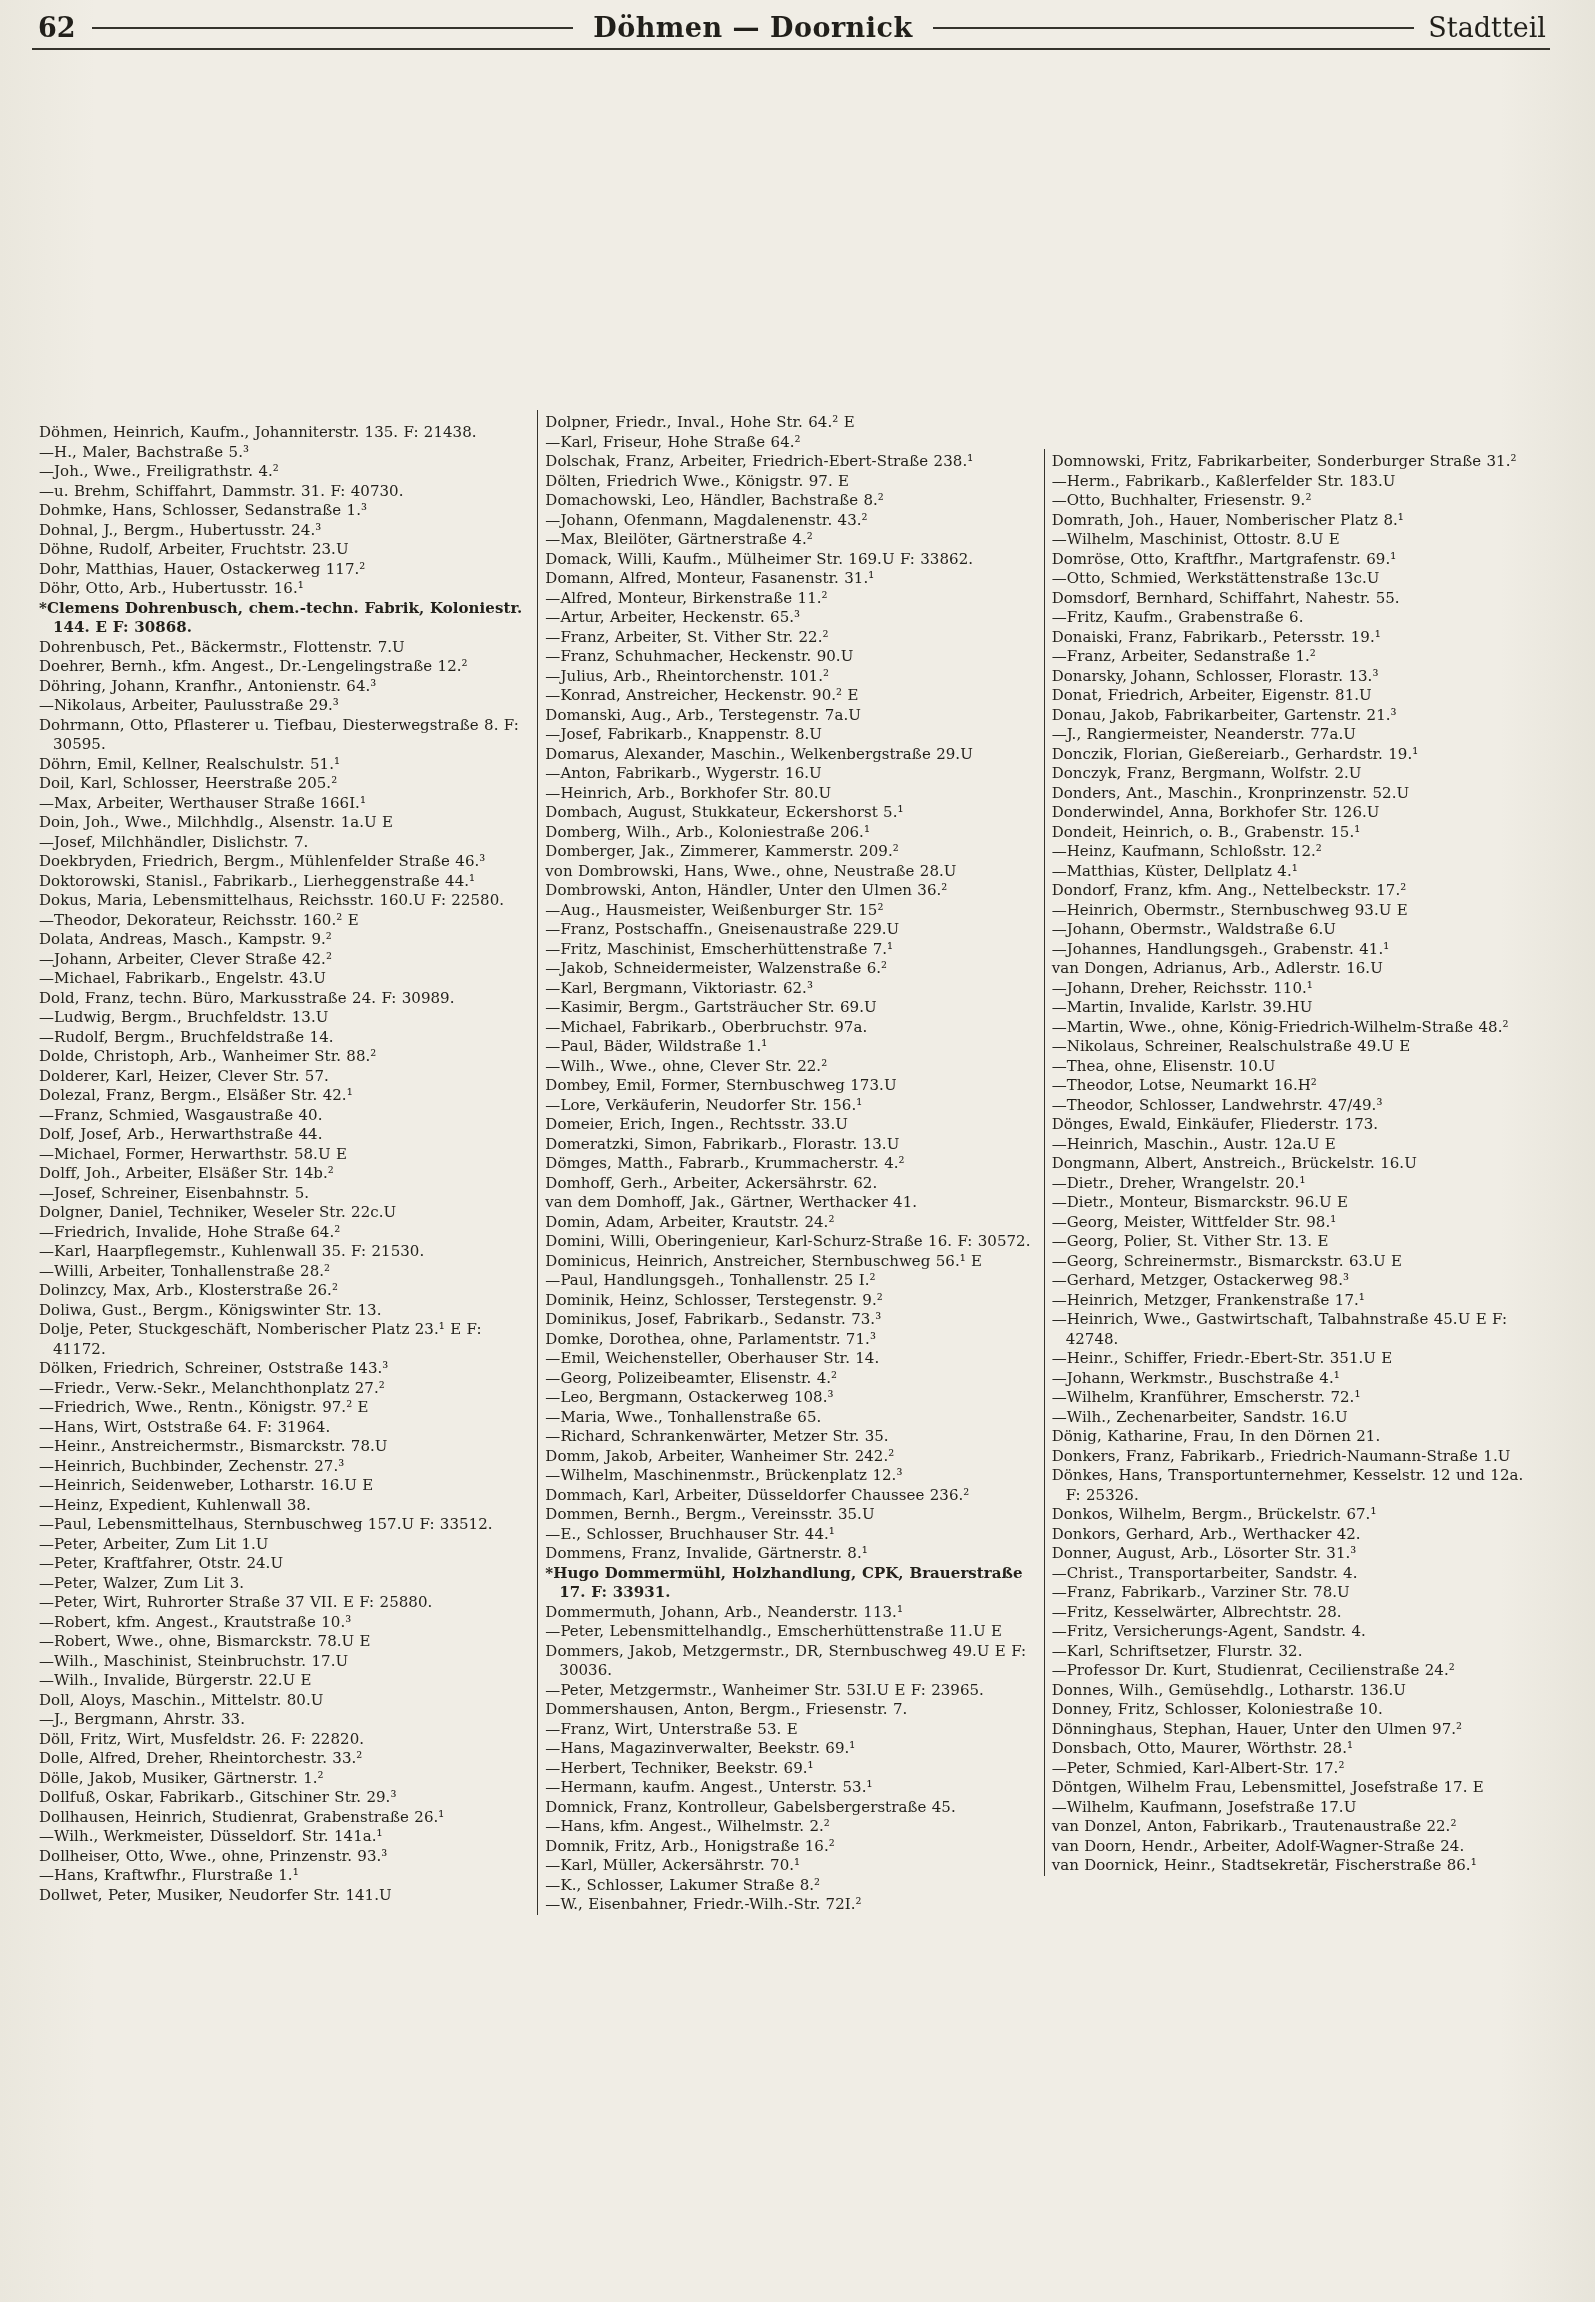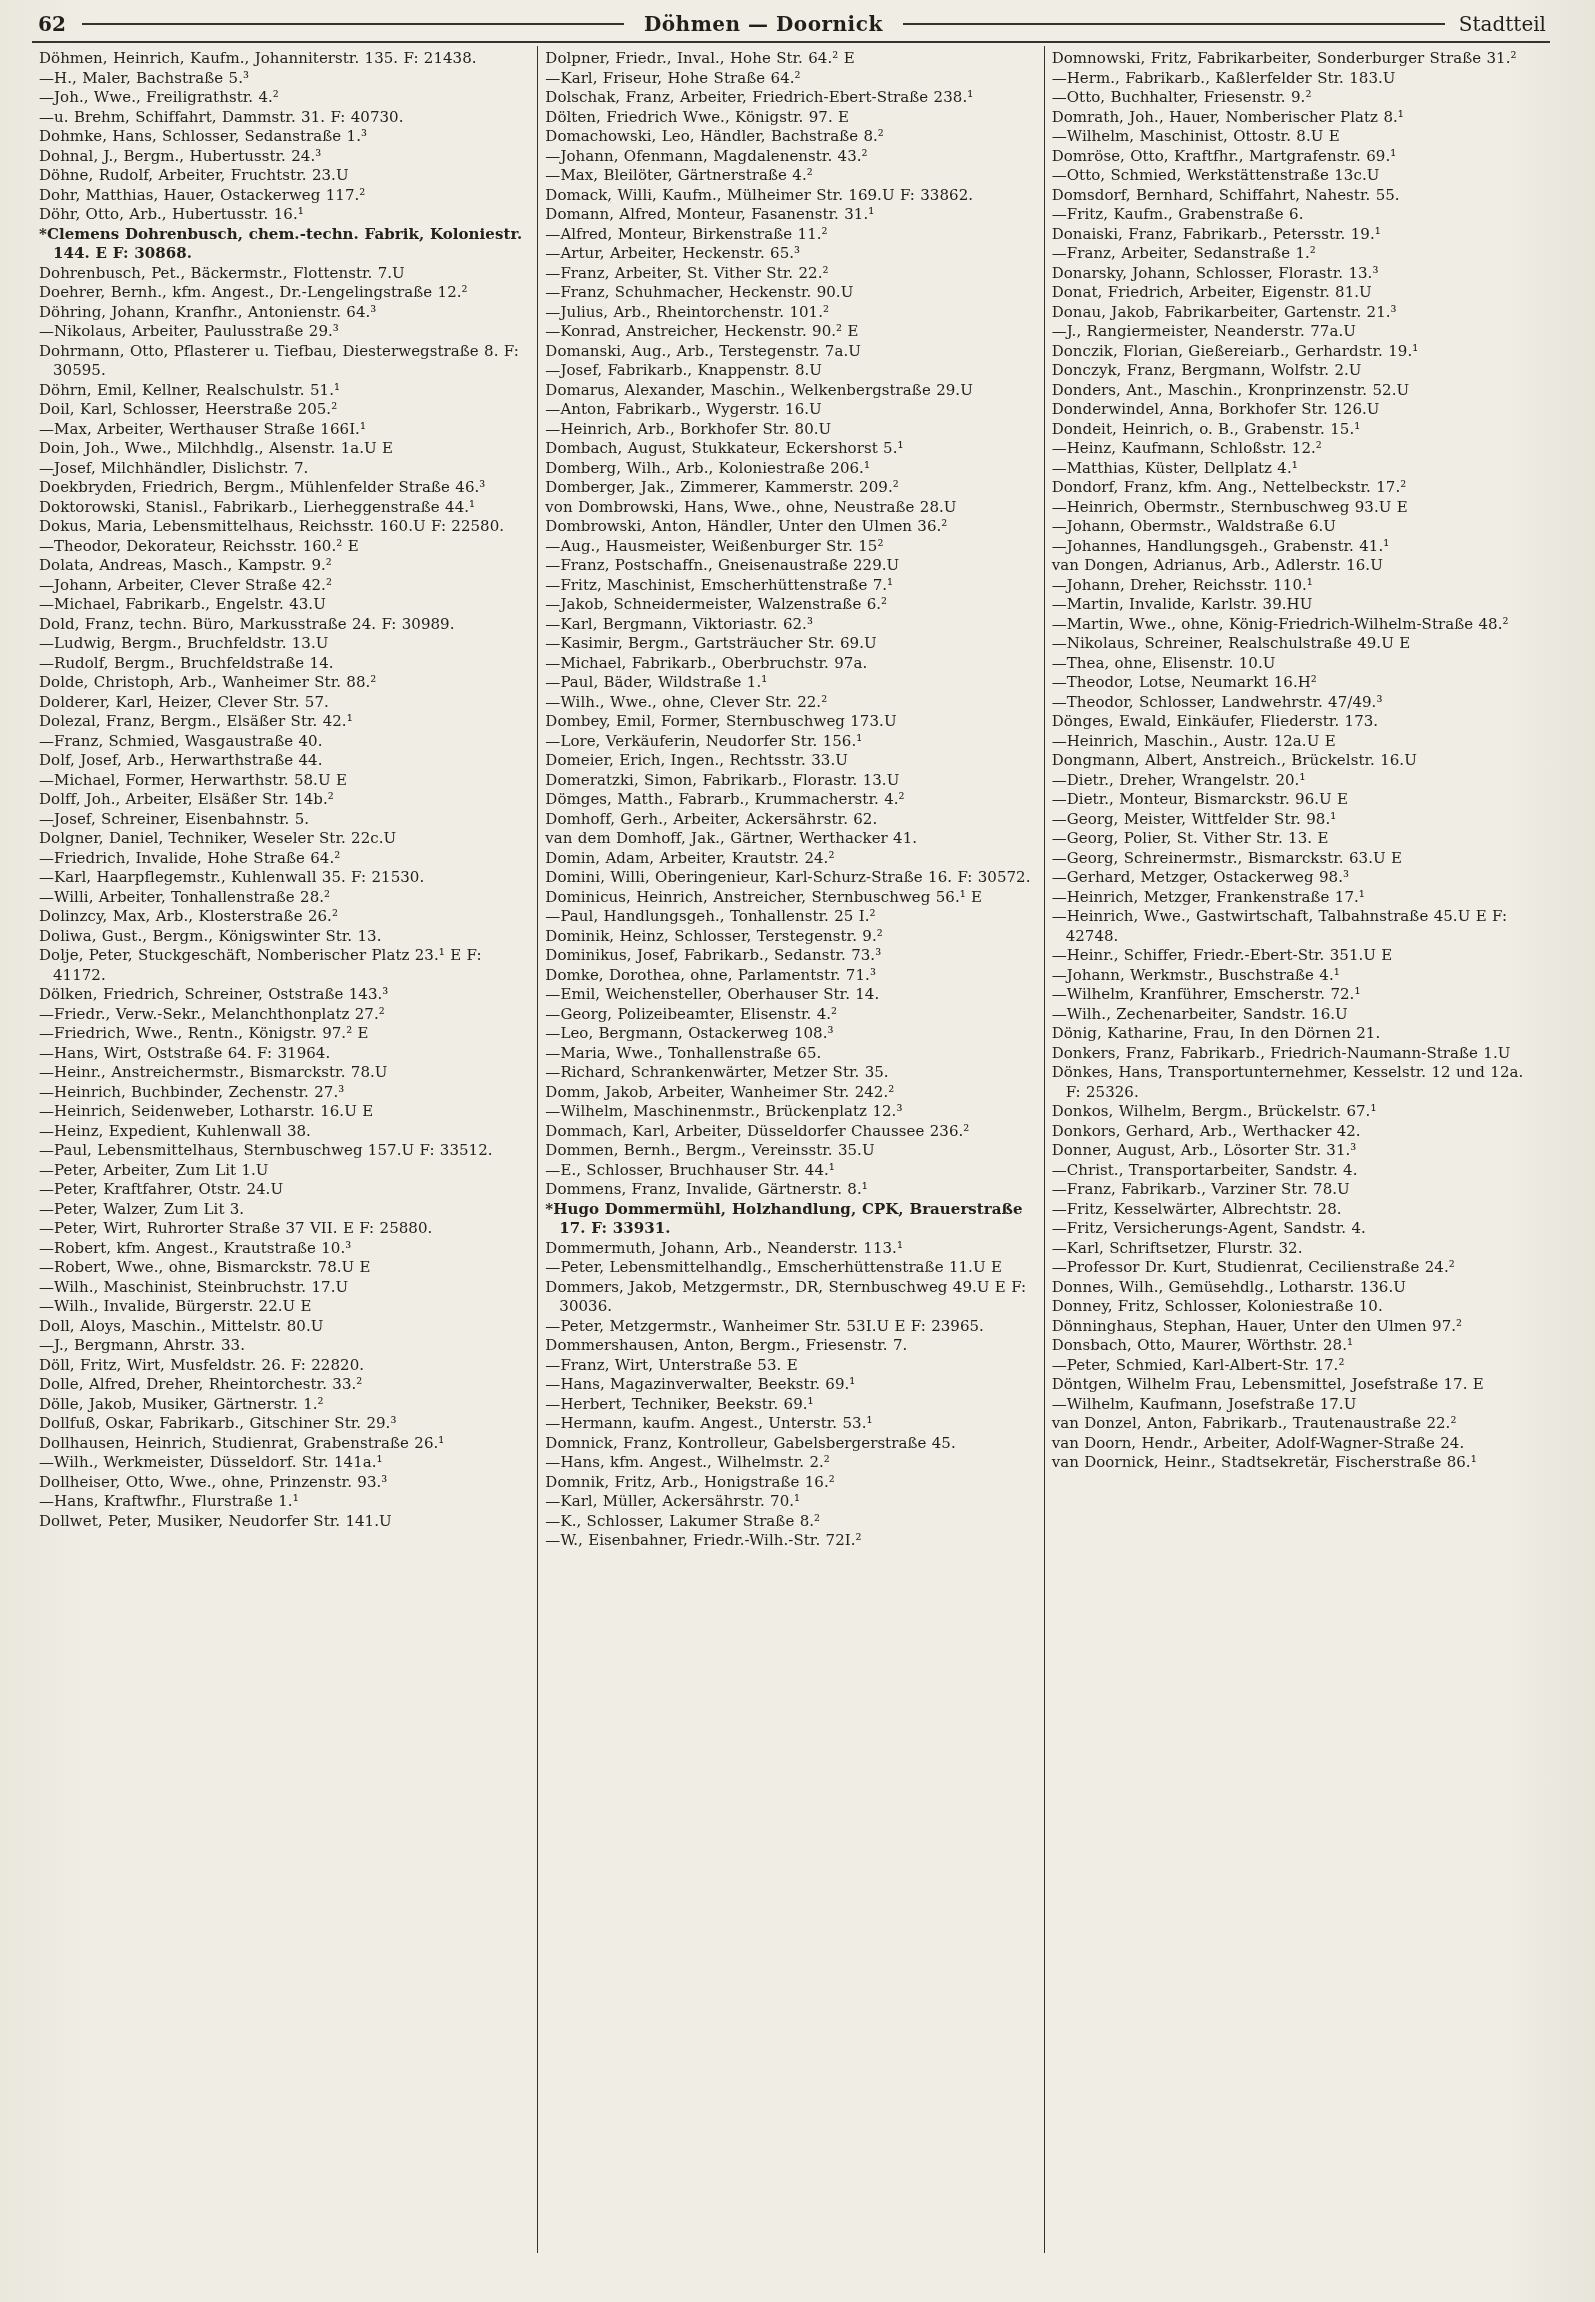"62" .header { font-size: 20px -> 27px }
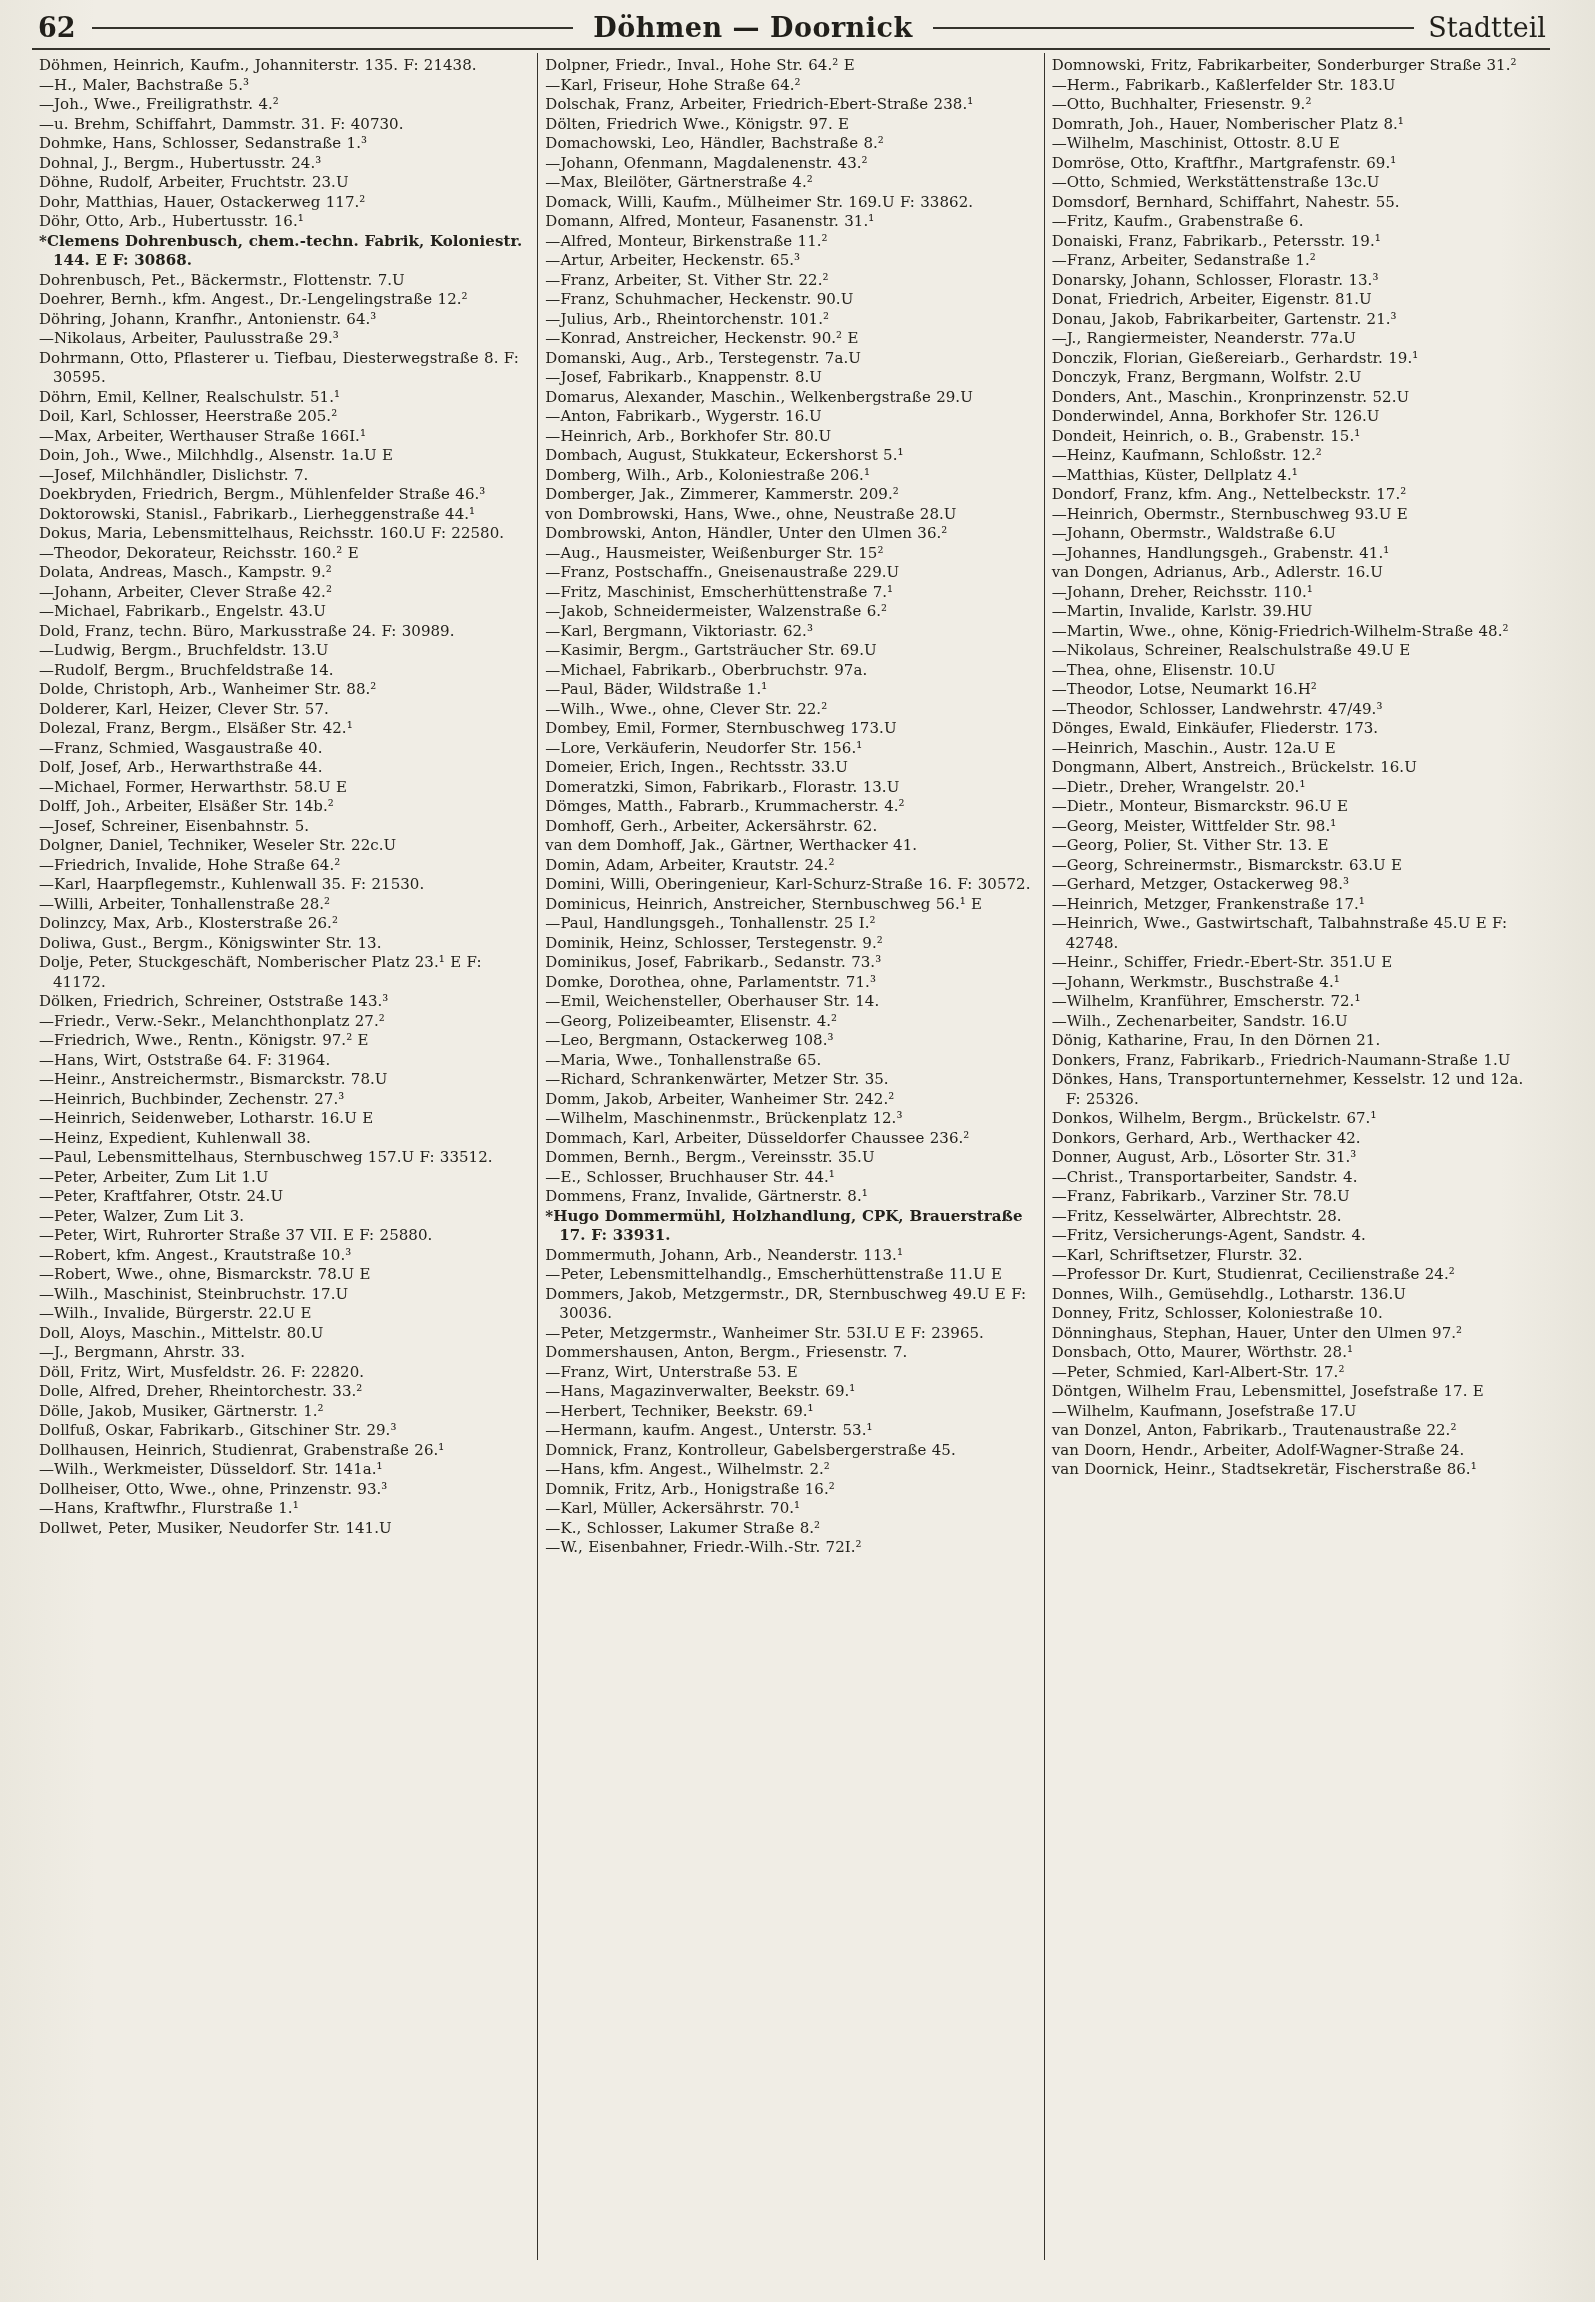"Döhmen, Heinrich, Kaufm., Johanniterstr." .cols { align-items: none -> center; margin-top: 3px -> 9px }
